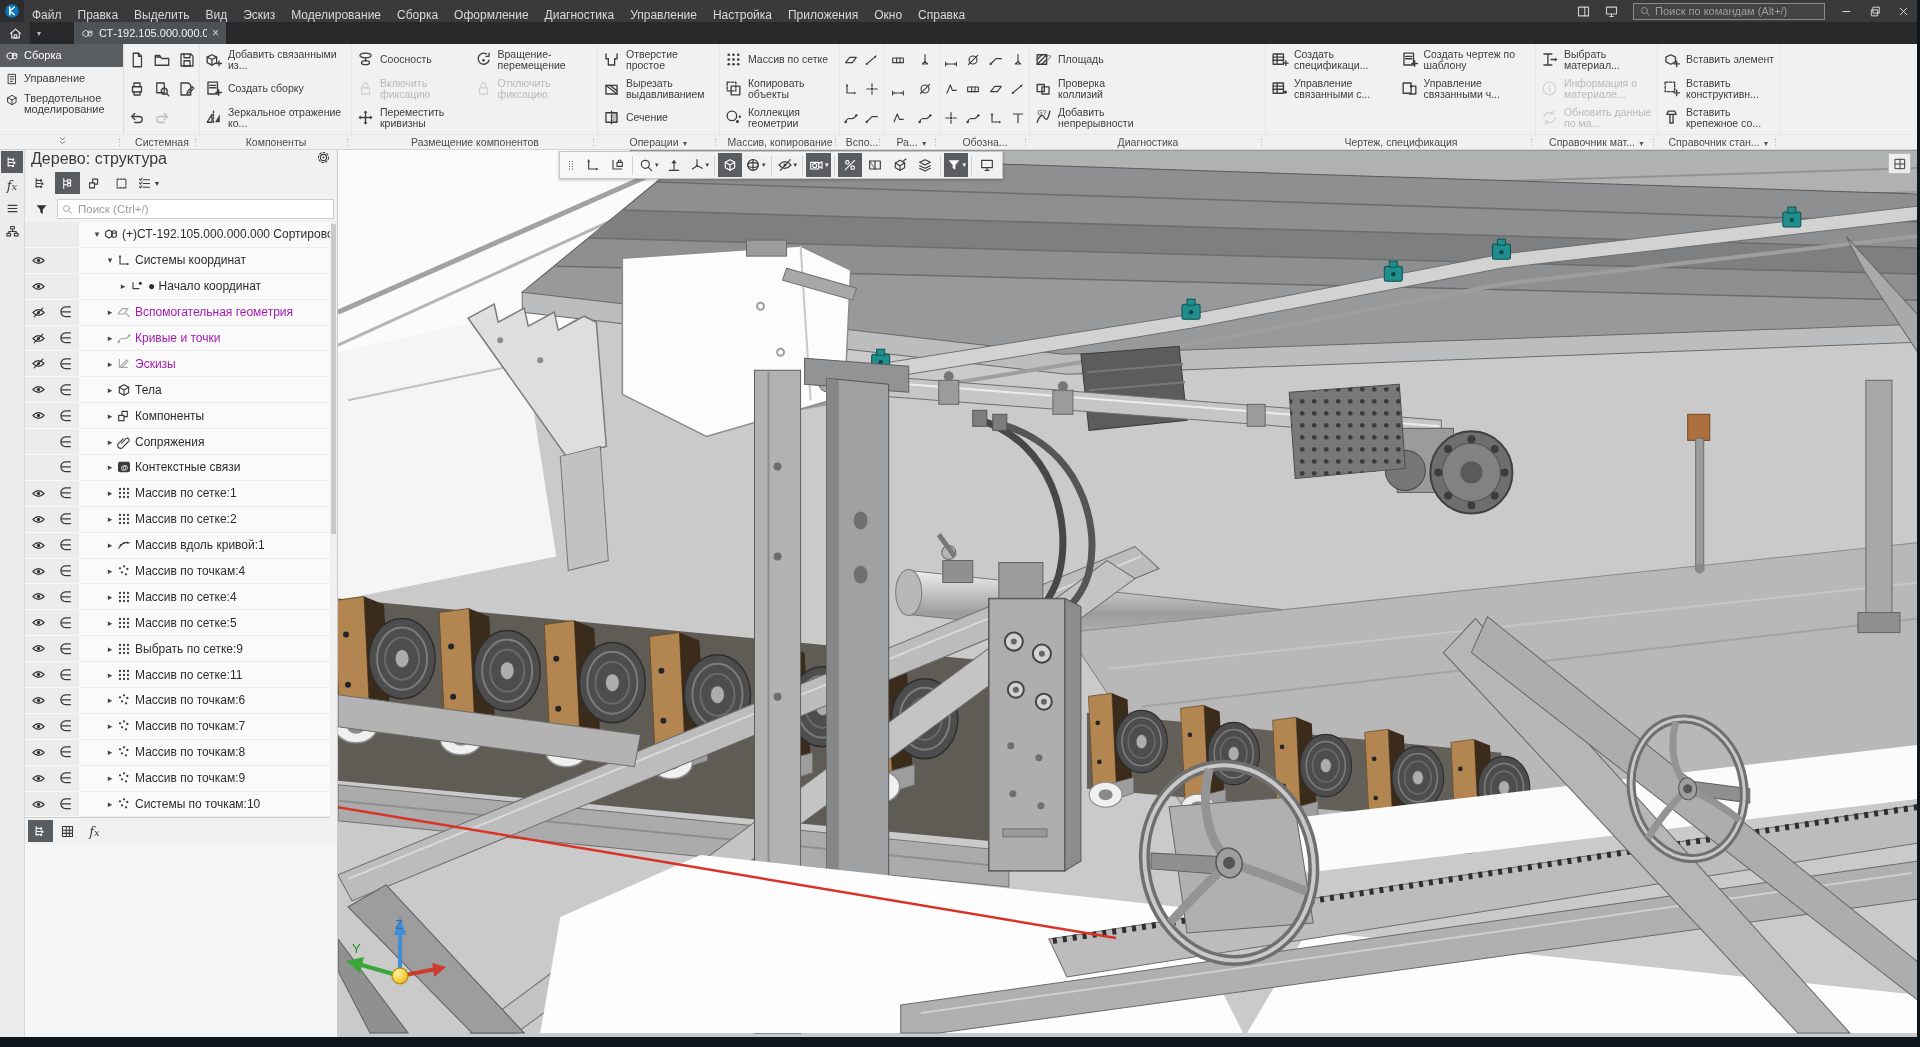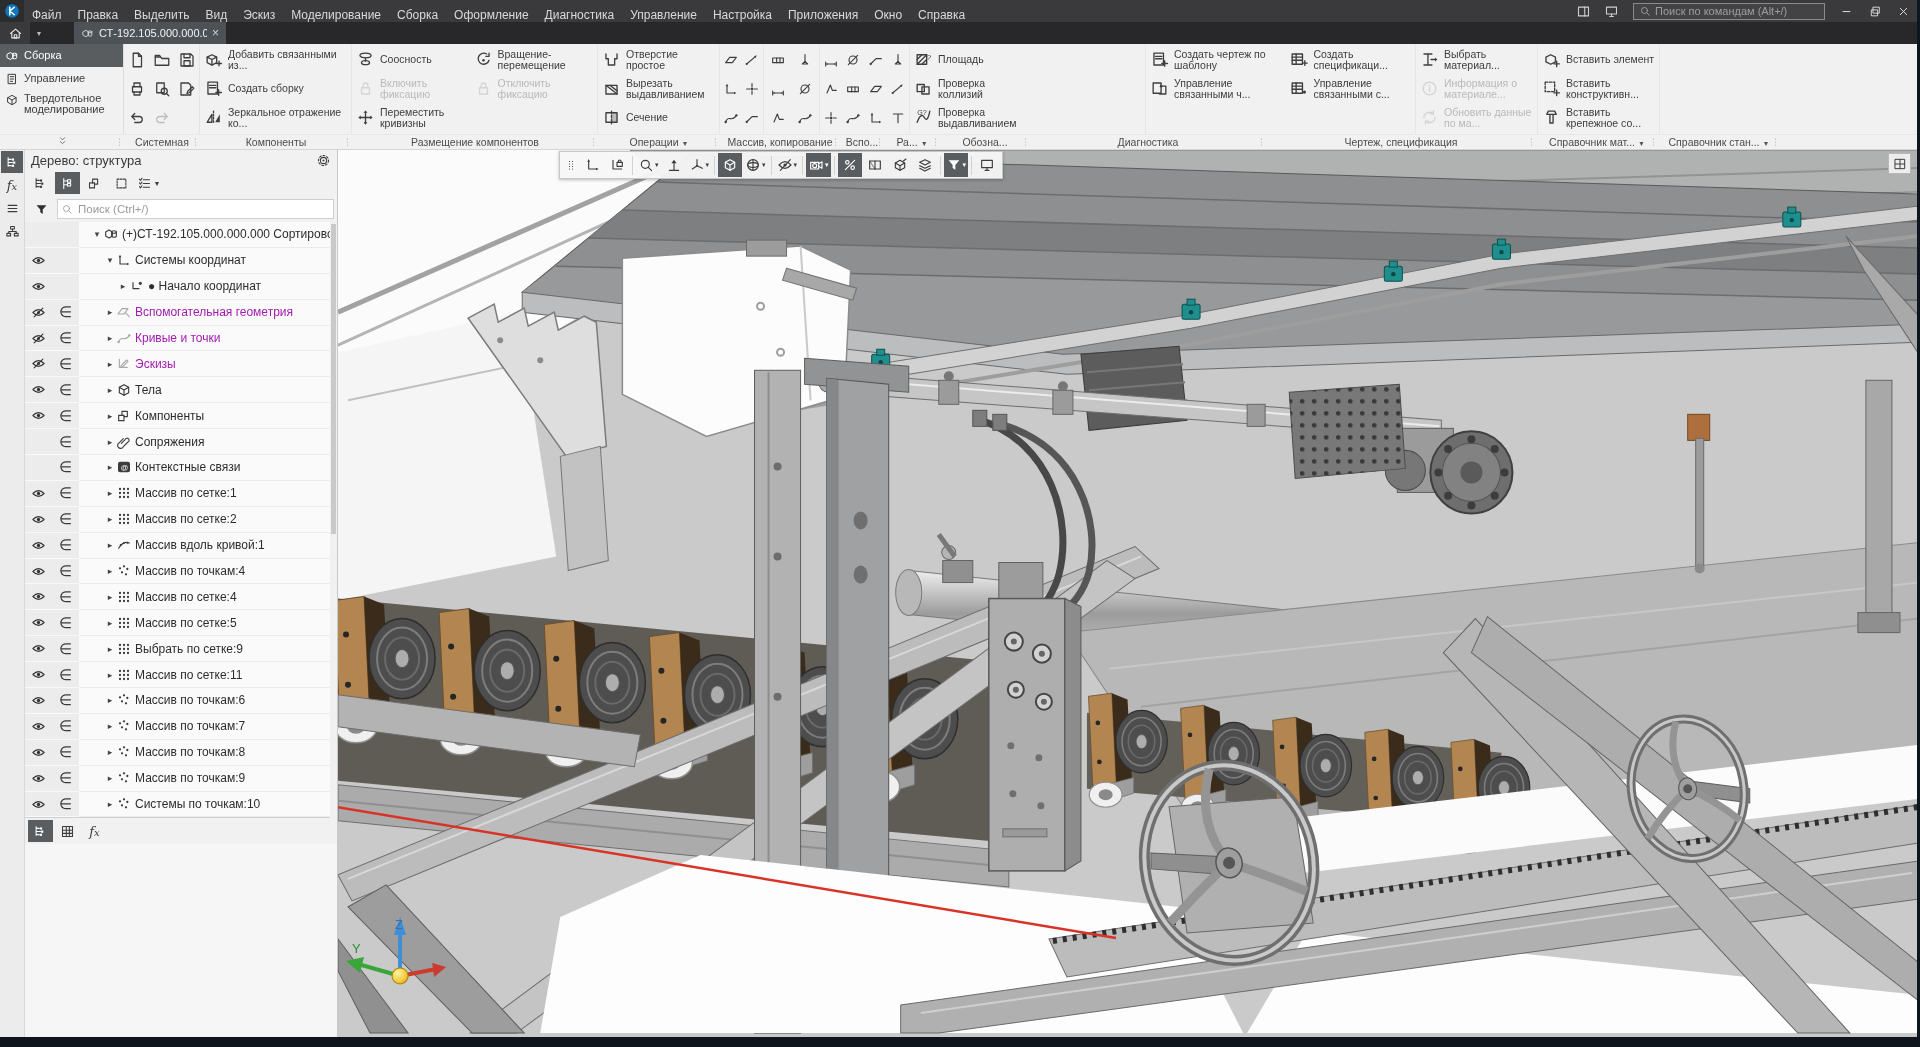"Массив по сетке" div.rgroup { html: none -> <div> <div> <div> <svg> <use></use> </svg> <span>Массив по сетке</span> </div> <div> <svg> <use></use> </svg> <span>Копировать объекты</span> </div> <div> <svg> <use></use> </svg> <span>Коллекция геометрии</span> </div> </div> </div> }
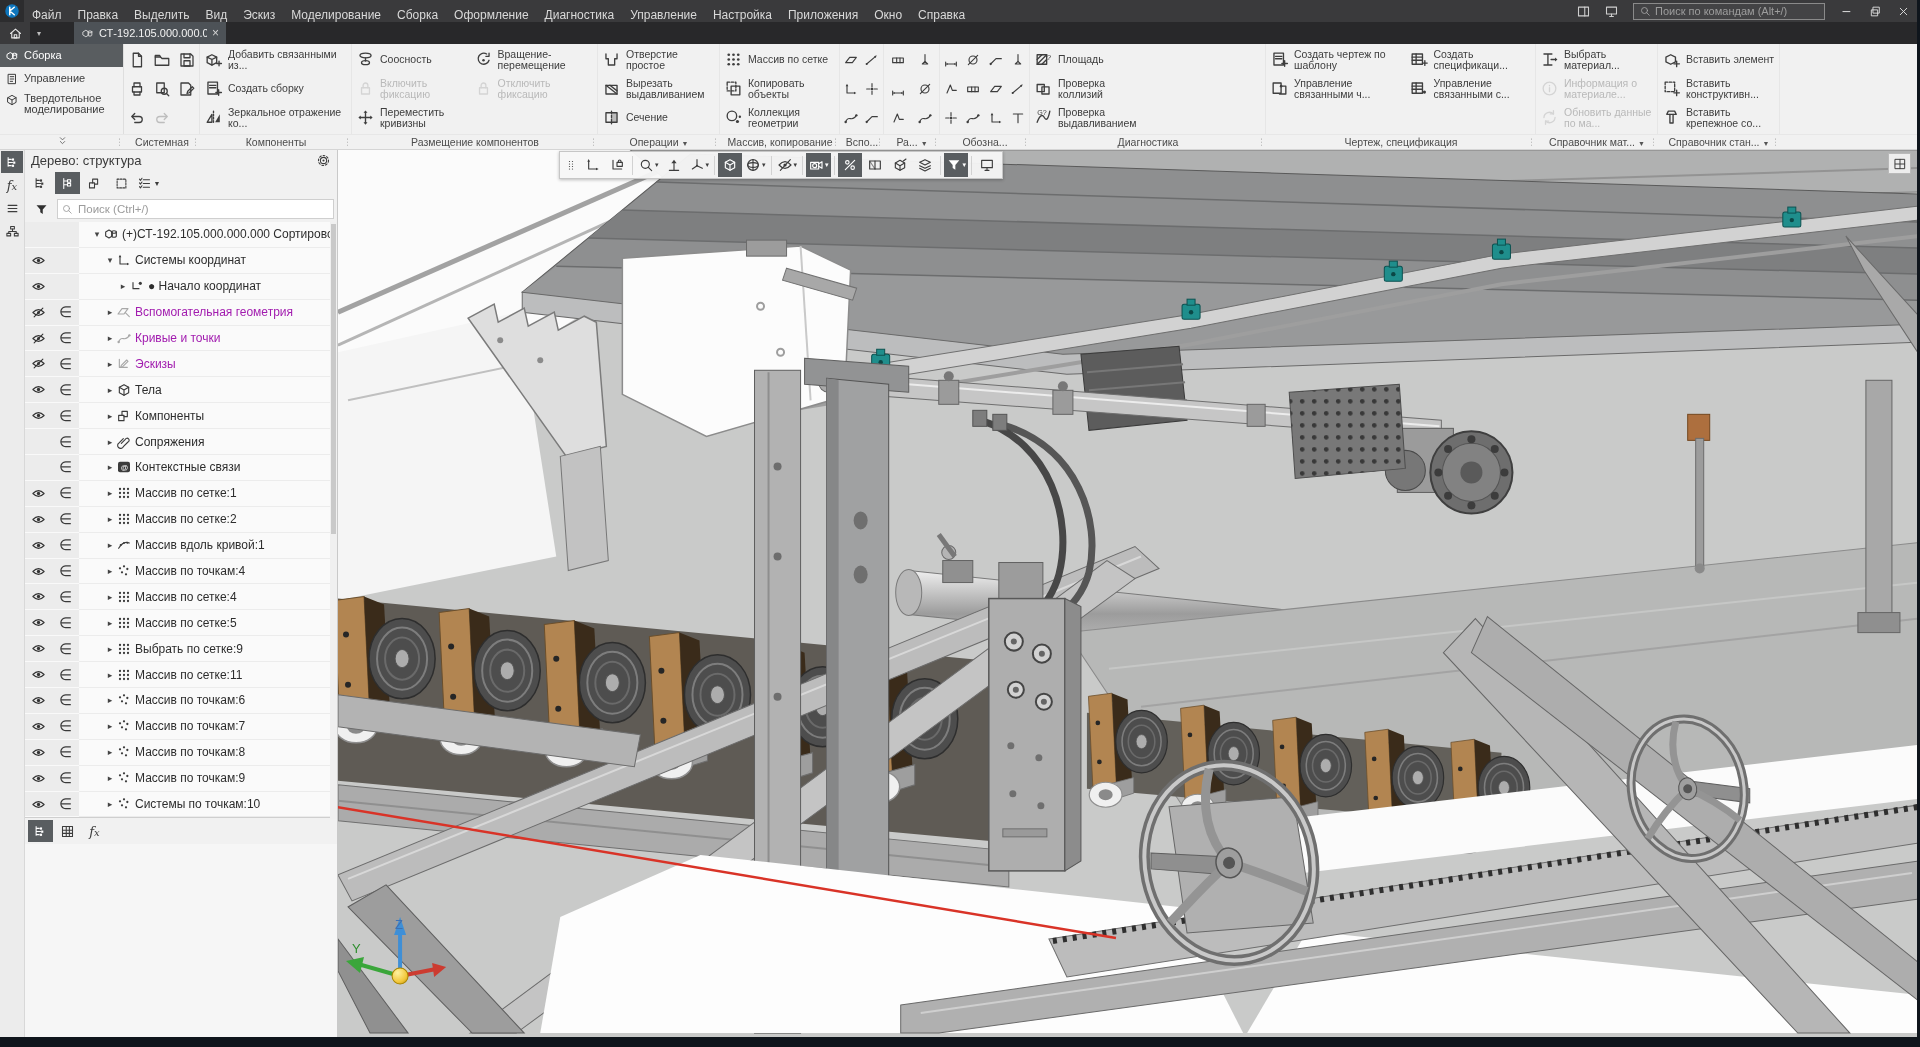"Создать чертеж по шаблону" div.col { order: before "Создать спецификаци..." -> after "Создать спецификаци..." }
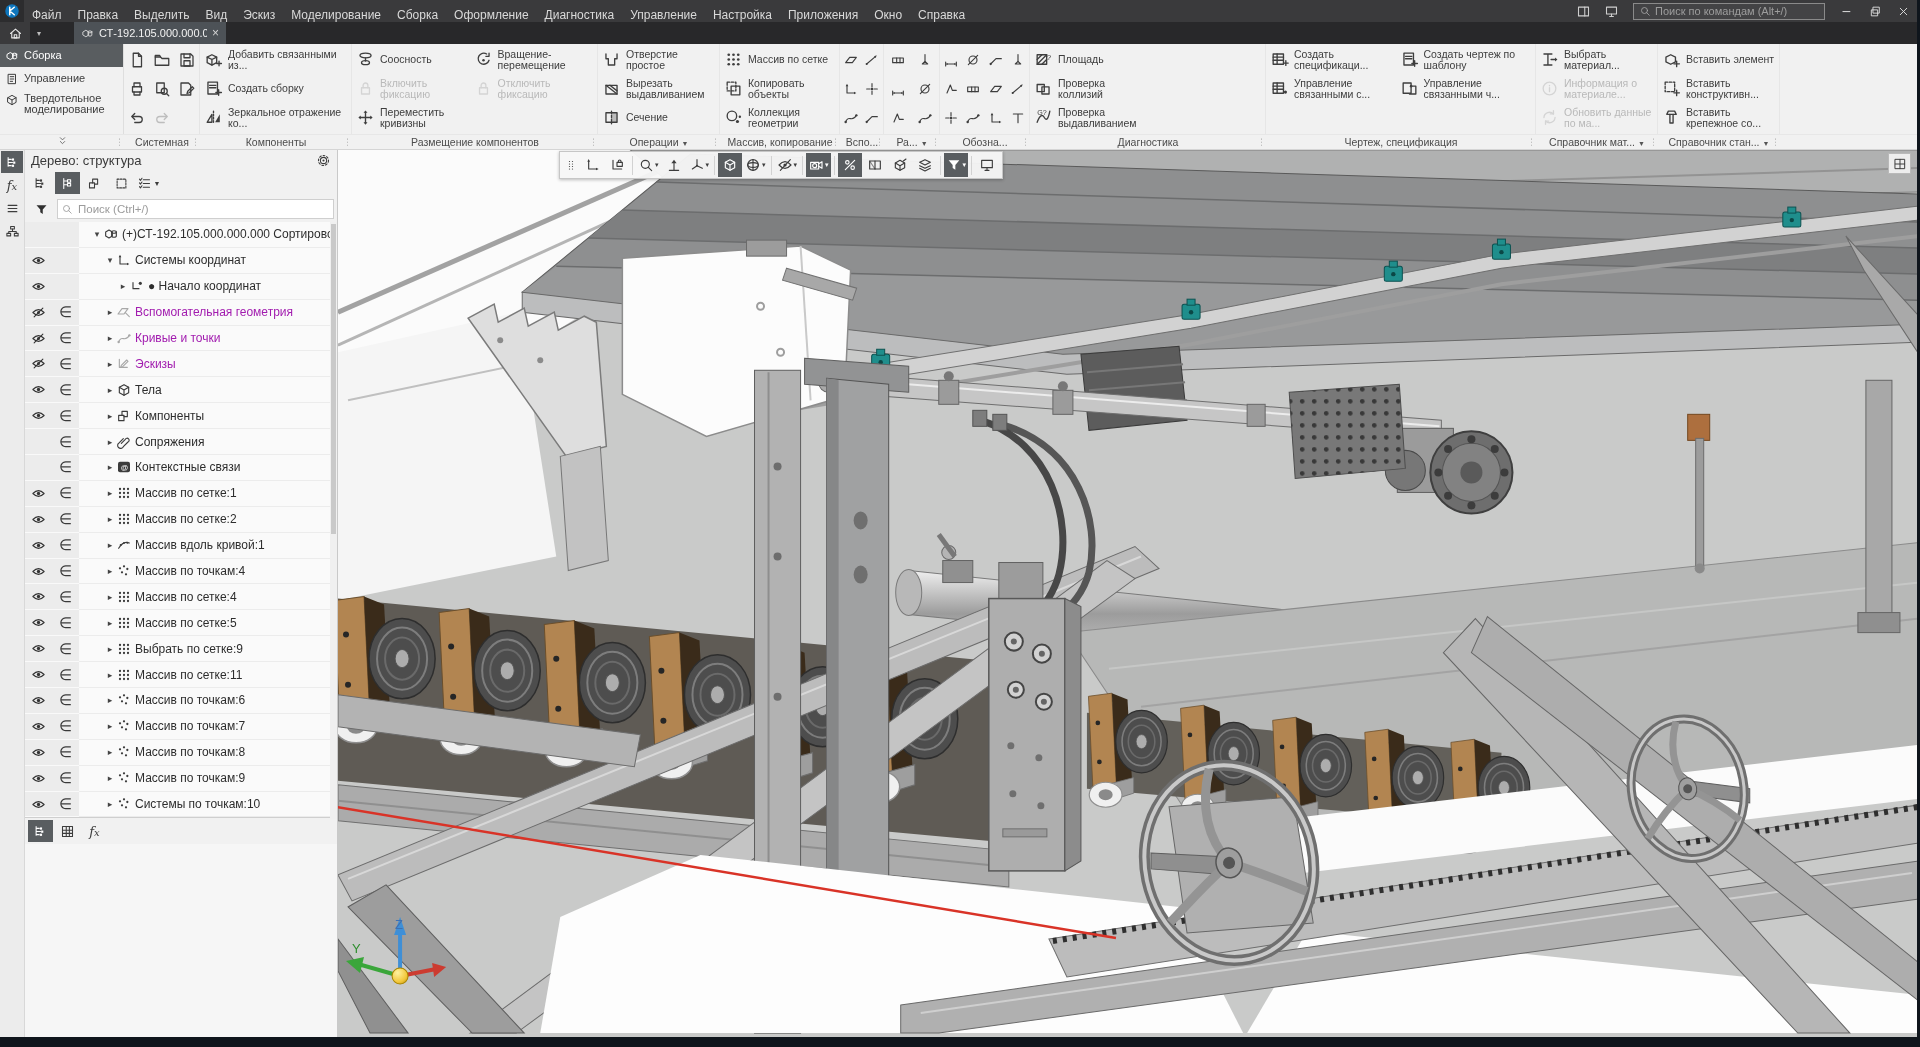"Проверка выдавливанием" span.lbl { text: Проверка выдавливанием -> Добавить непрерывности }
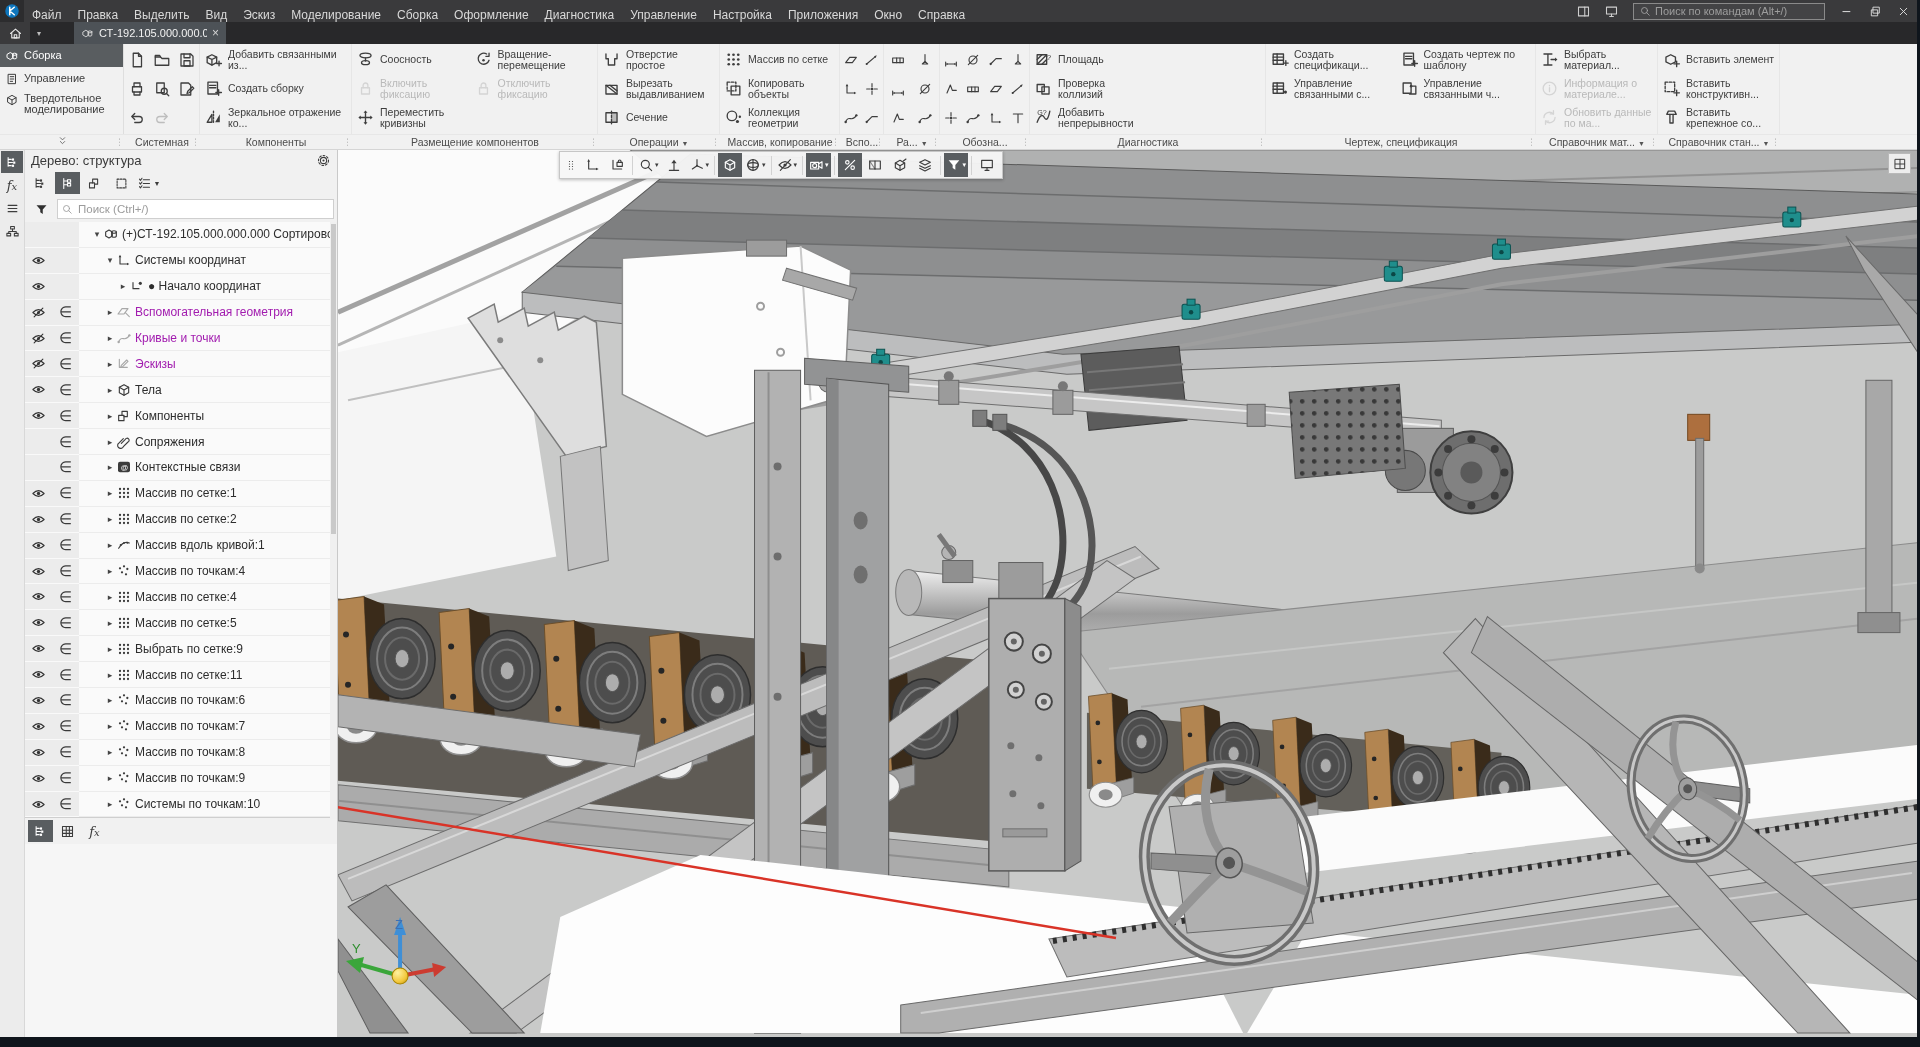"Дерево: структура" .p-head { align-items: center -> none; font-size: 13px -> 16px }
